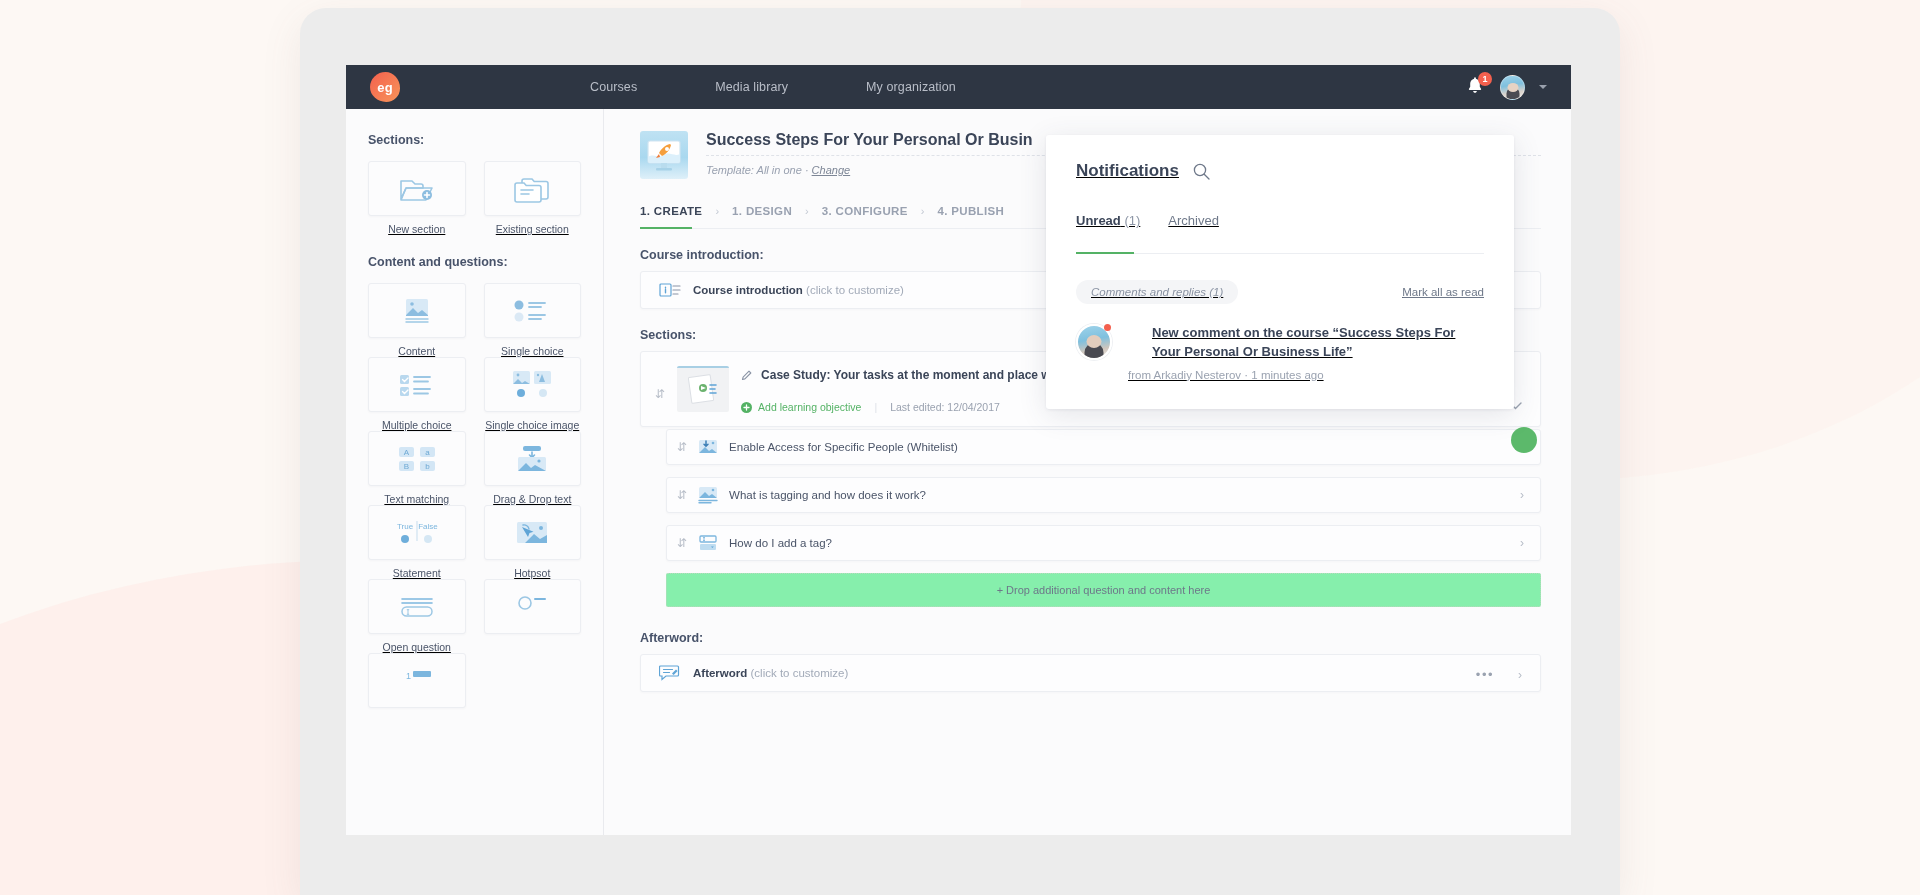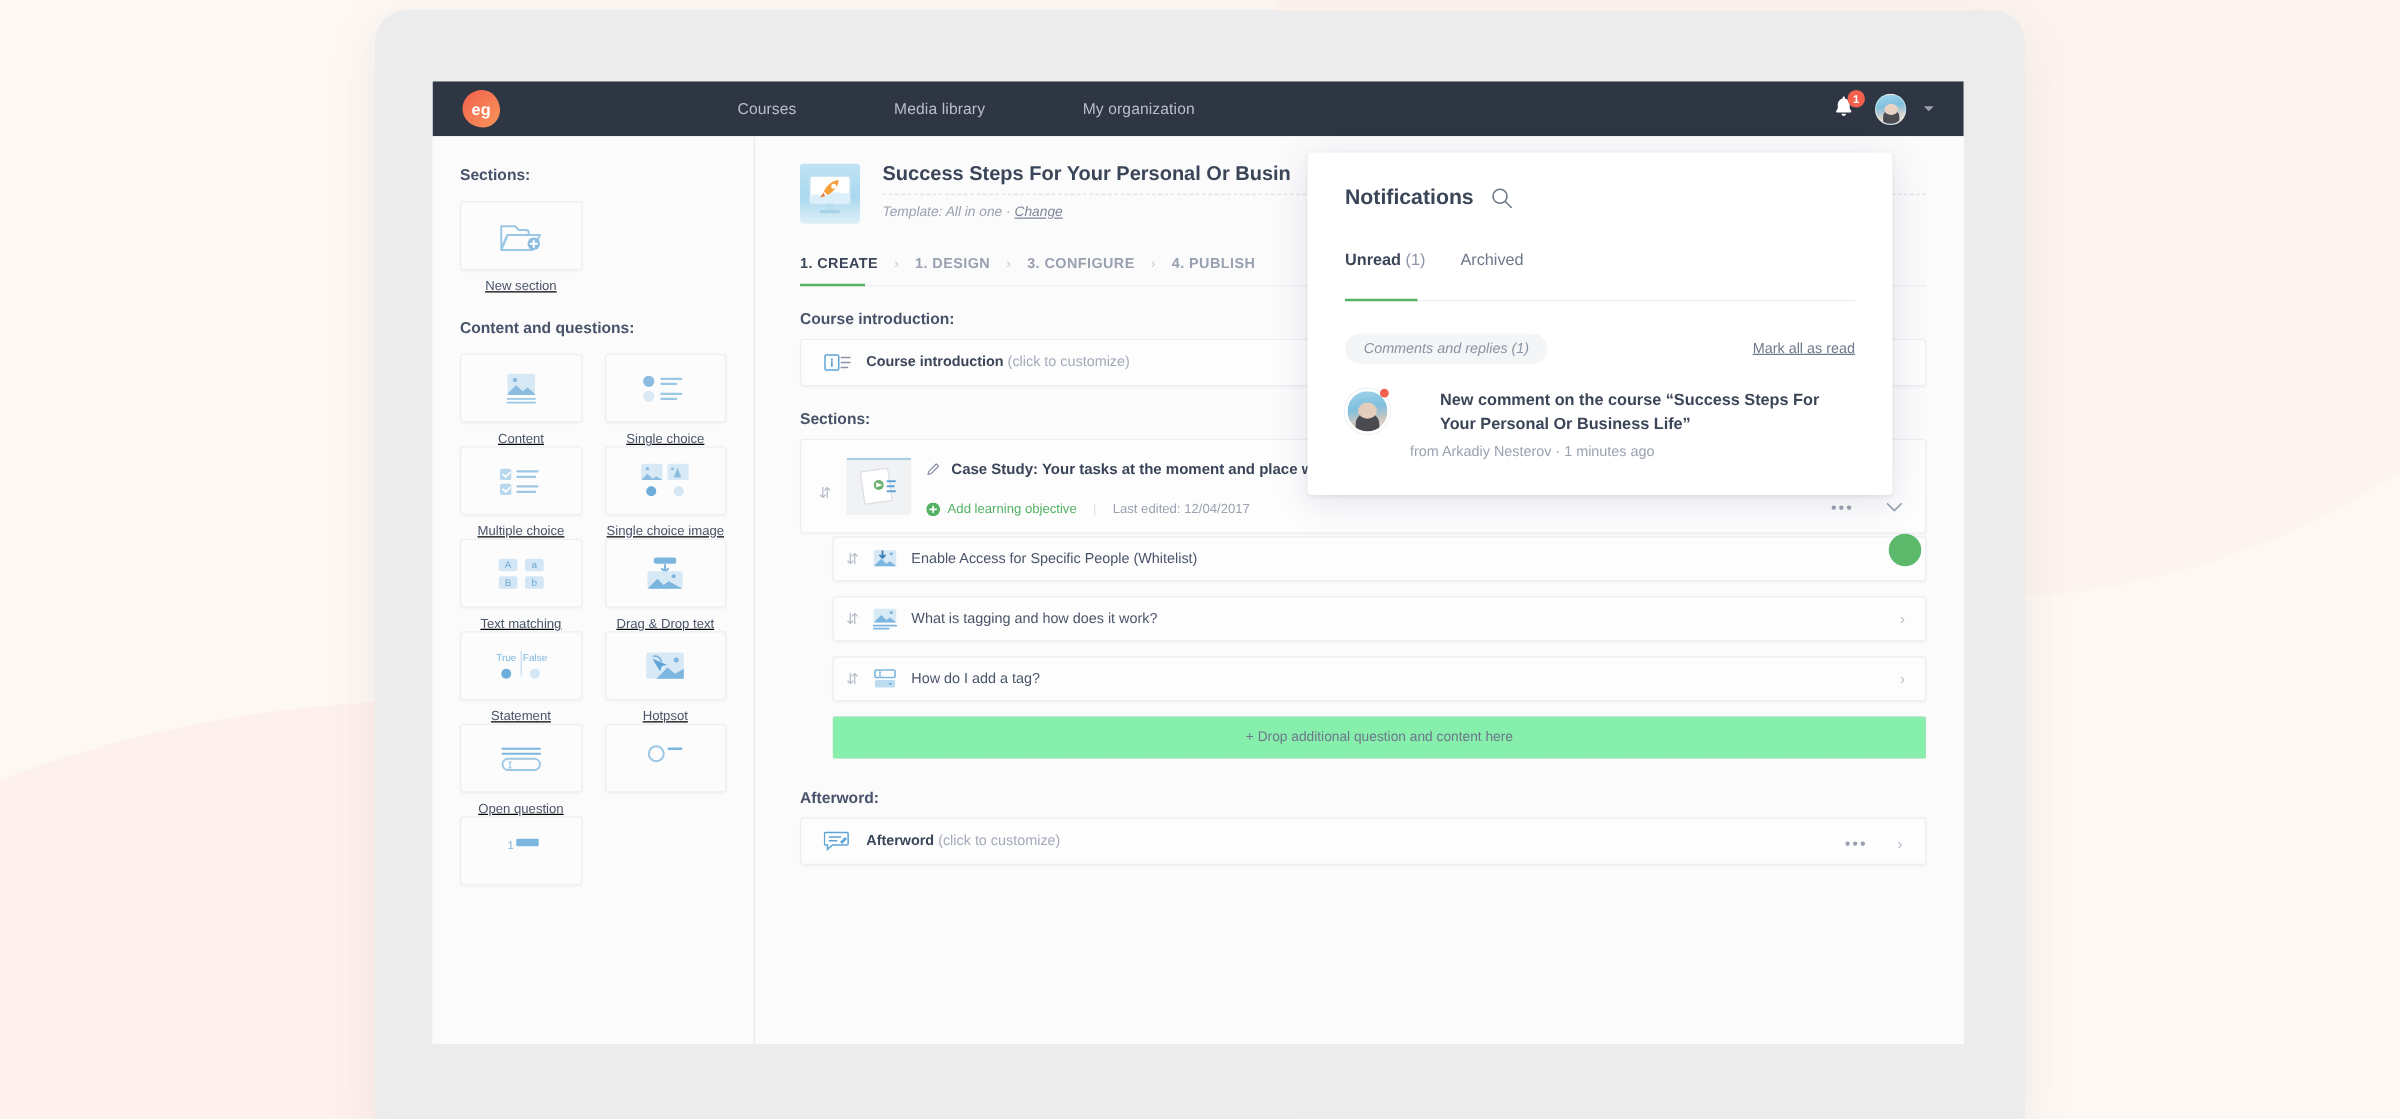"Notifications" .notif { text-decoration: none -> underline; top: 57px -> 70px }
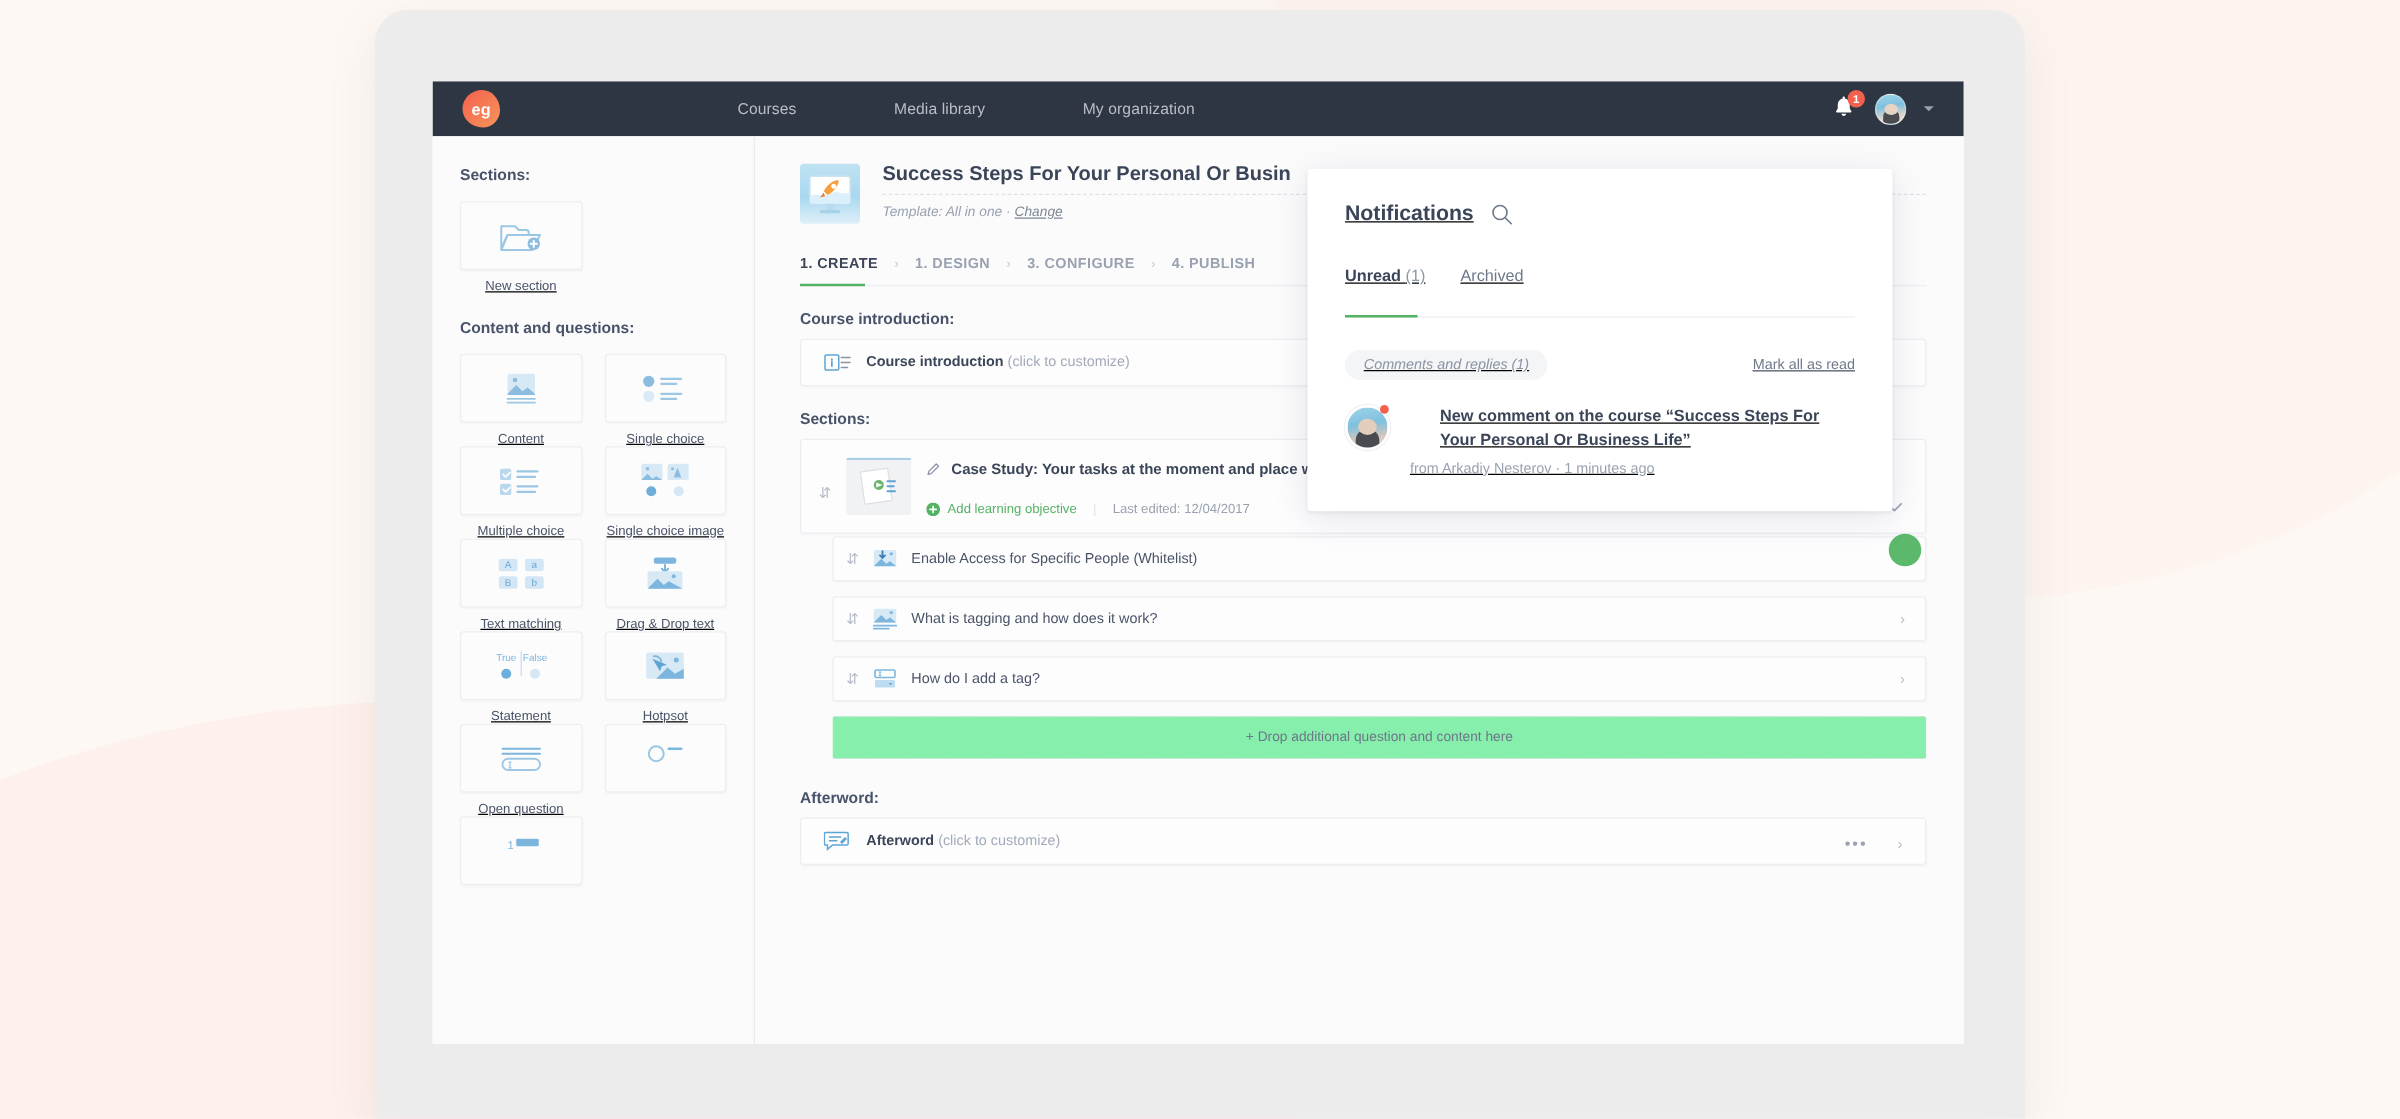"Existing section" div.tile { html: none -> <div> <div> <svg> <path></path> <path></path> <path></path> </svg> </div> <div>Existing section</div> </div> }
